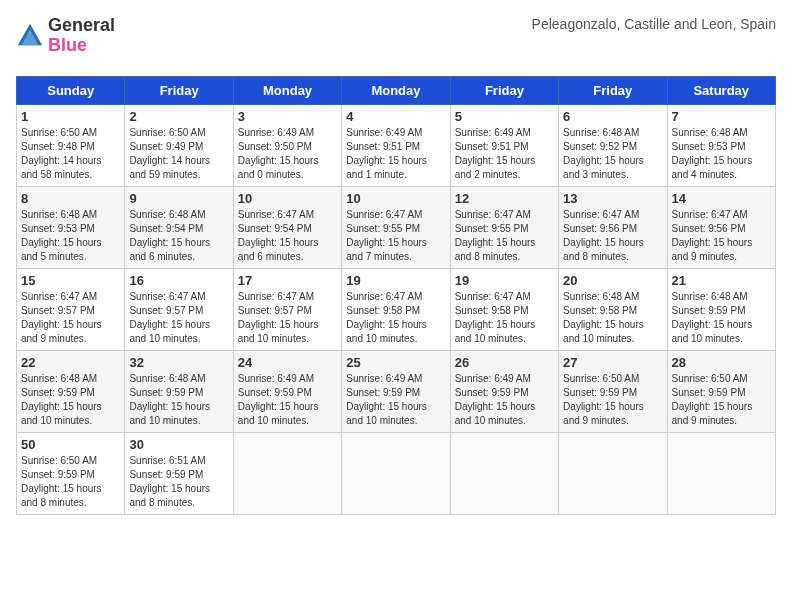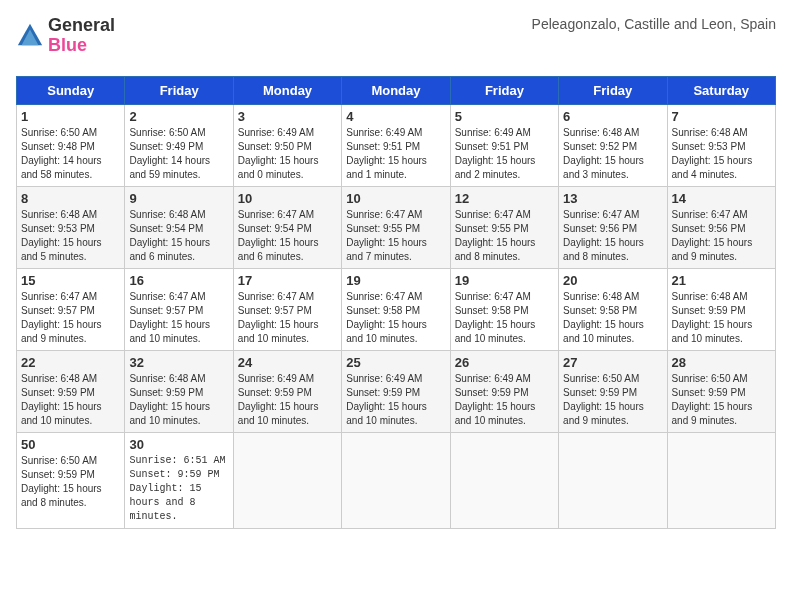"Sunrise: 6:51 AM" div.day-info { font-family: Liberation Mono, monospace -> none }
